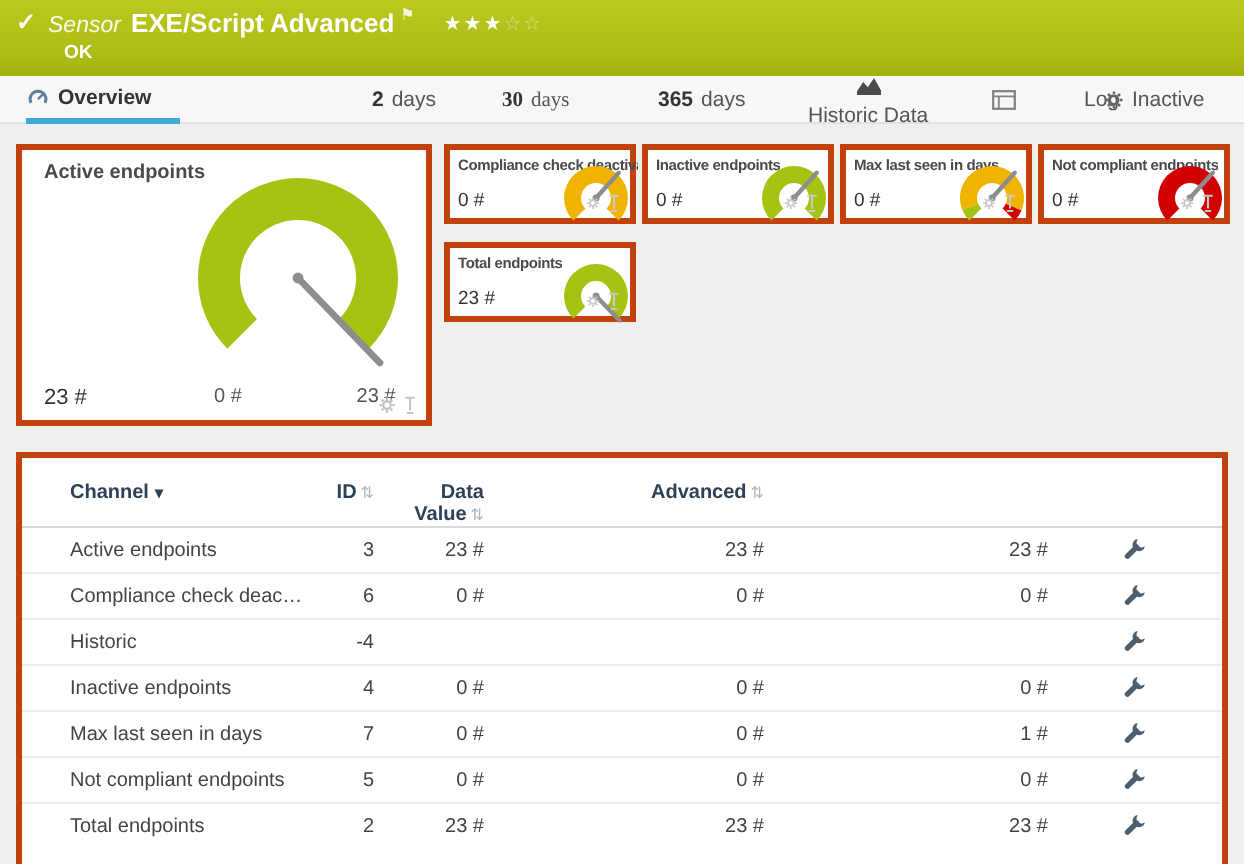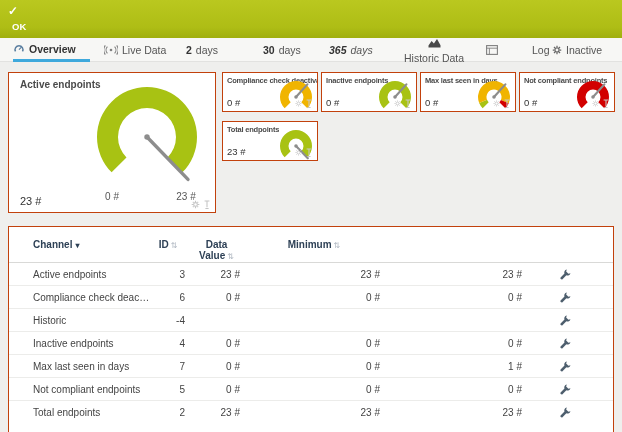"Sensor EXE/Script Advanced ⚑ ★★★☆☆" div.t1 { html: none -> <div> <span>Sensor</span><span>EXE/Script Advanced</span><span>⚑</span> <span><span>★★★</span><span>☆☆</span></span> </div> }
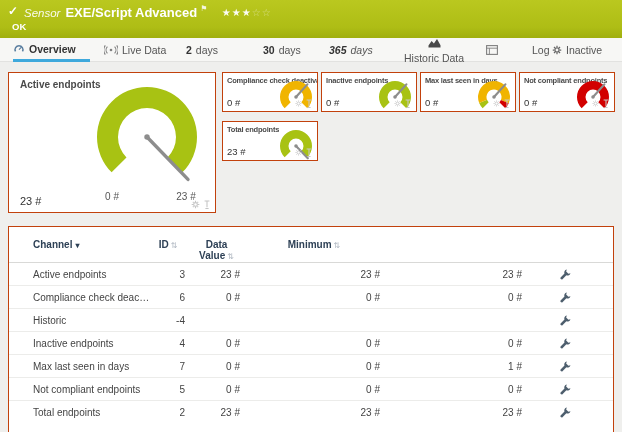"OK" .topbar .status { left: 12px -> 32px }
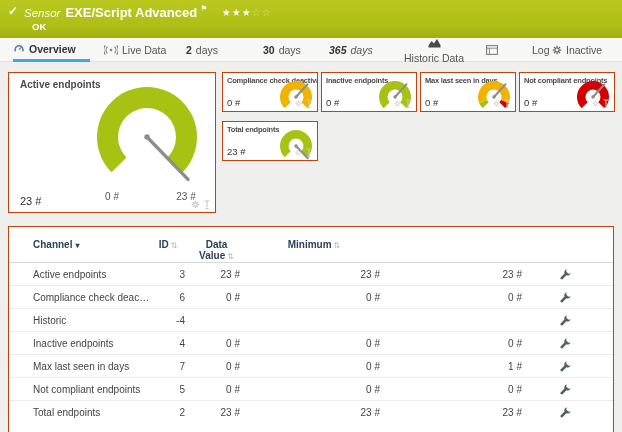"Live Data" div.tab { html: <div> <span> <svg> <g> <path></path> </g> <circle></circle> </svg> </span> <span>Live Data</span> </div> -> none }
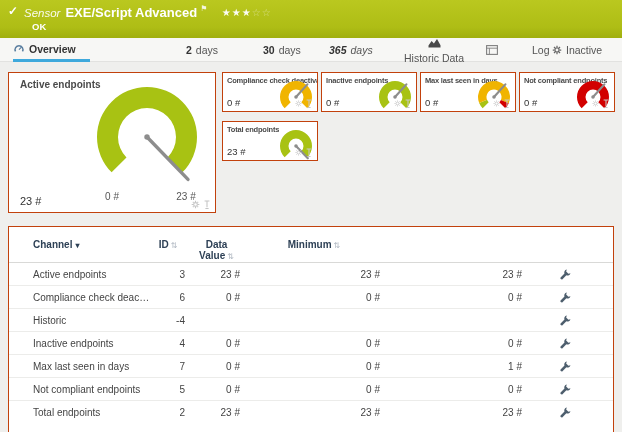"30" div.tab { font-family: none -> Liberation Serif, serif; left: 263px -> 251px }
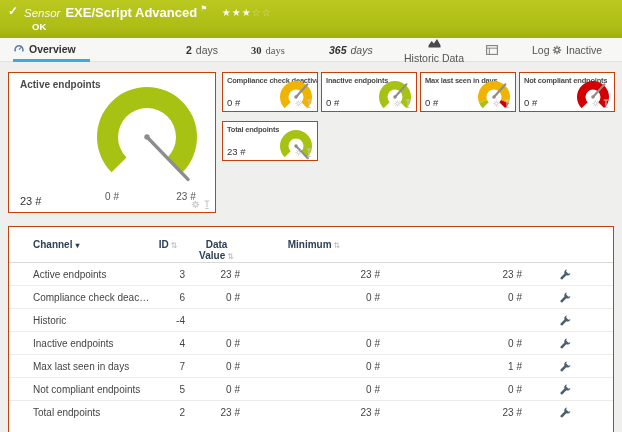"365" div.tab { font-style: italic -> none }
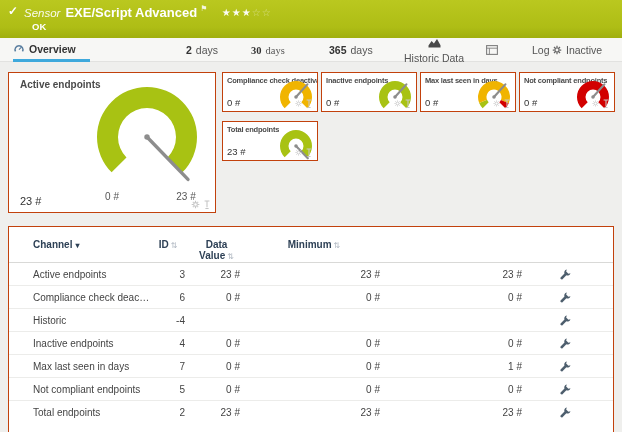"Log" div.tab { left: 486px -> 496px }
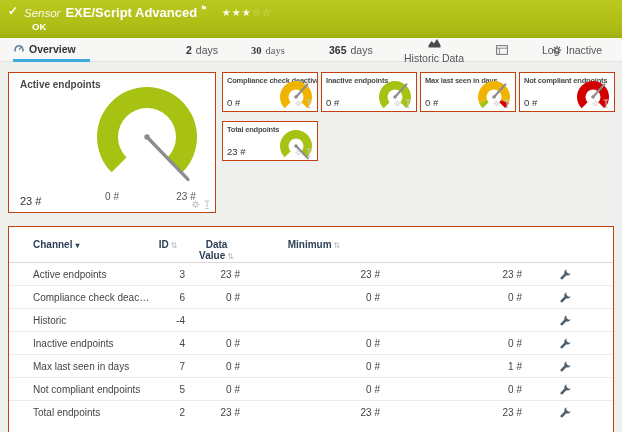"Active endpoints" .card { border: 1px solid #c2410c -> 3px solid #c2410c }
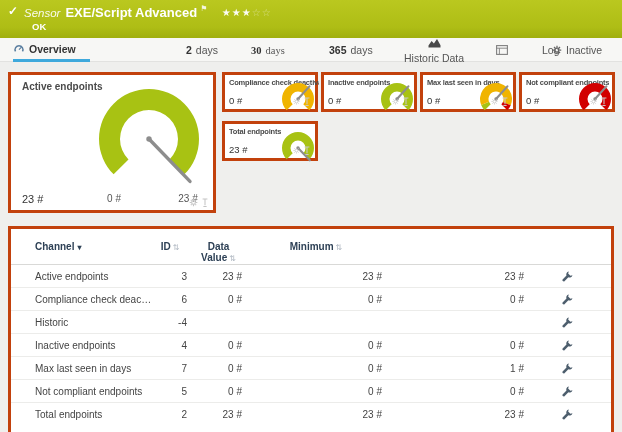"ID ⇅" .thead .r { text-align: center -> right }
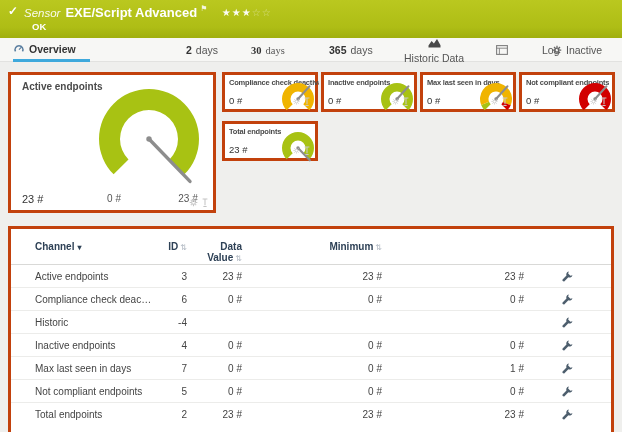"Minimum" span { text: Minimum -> Advanced }
